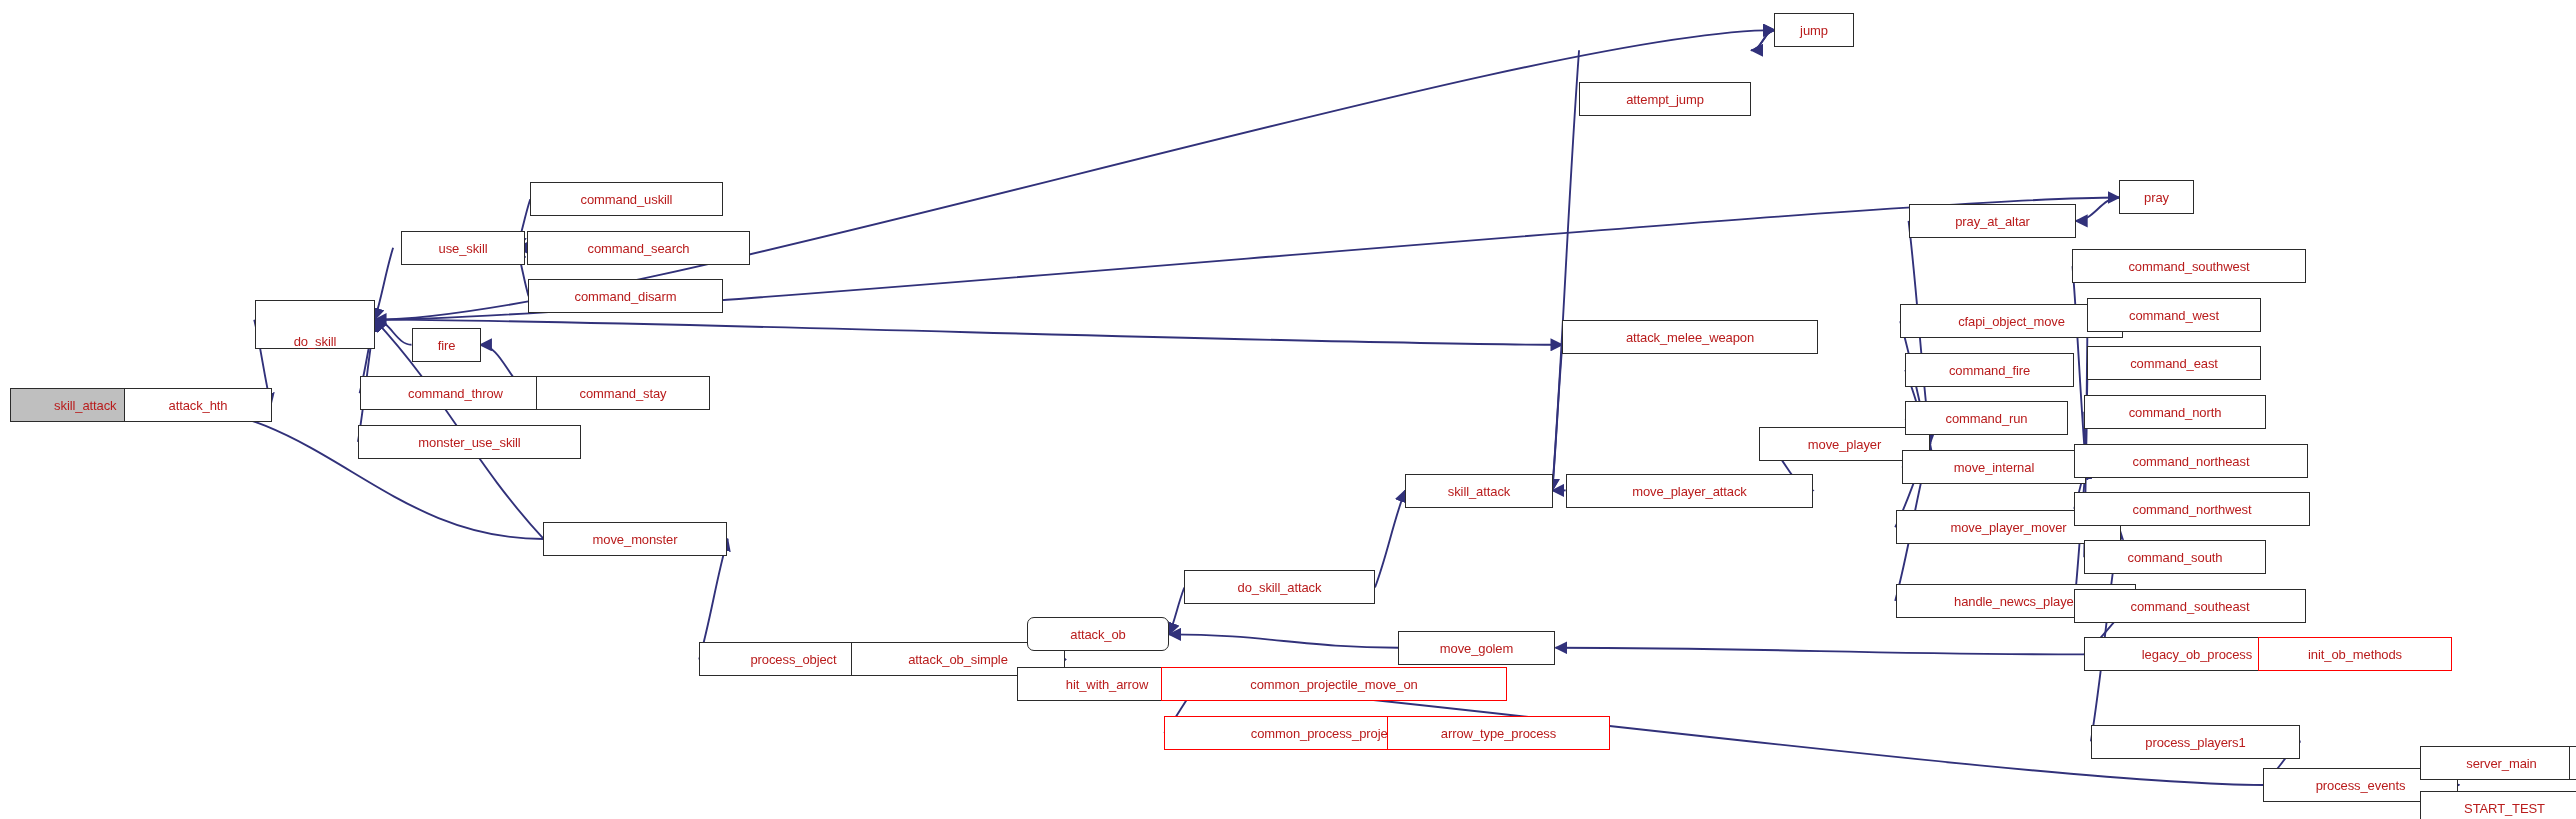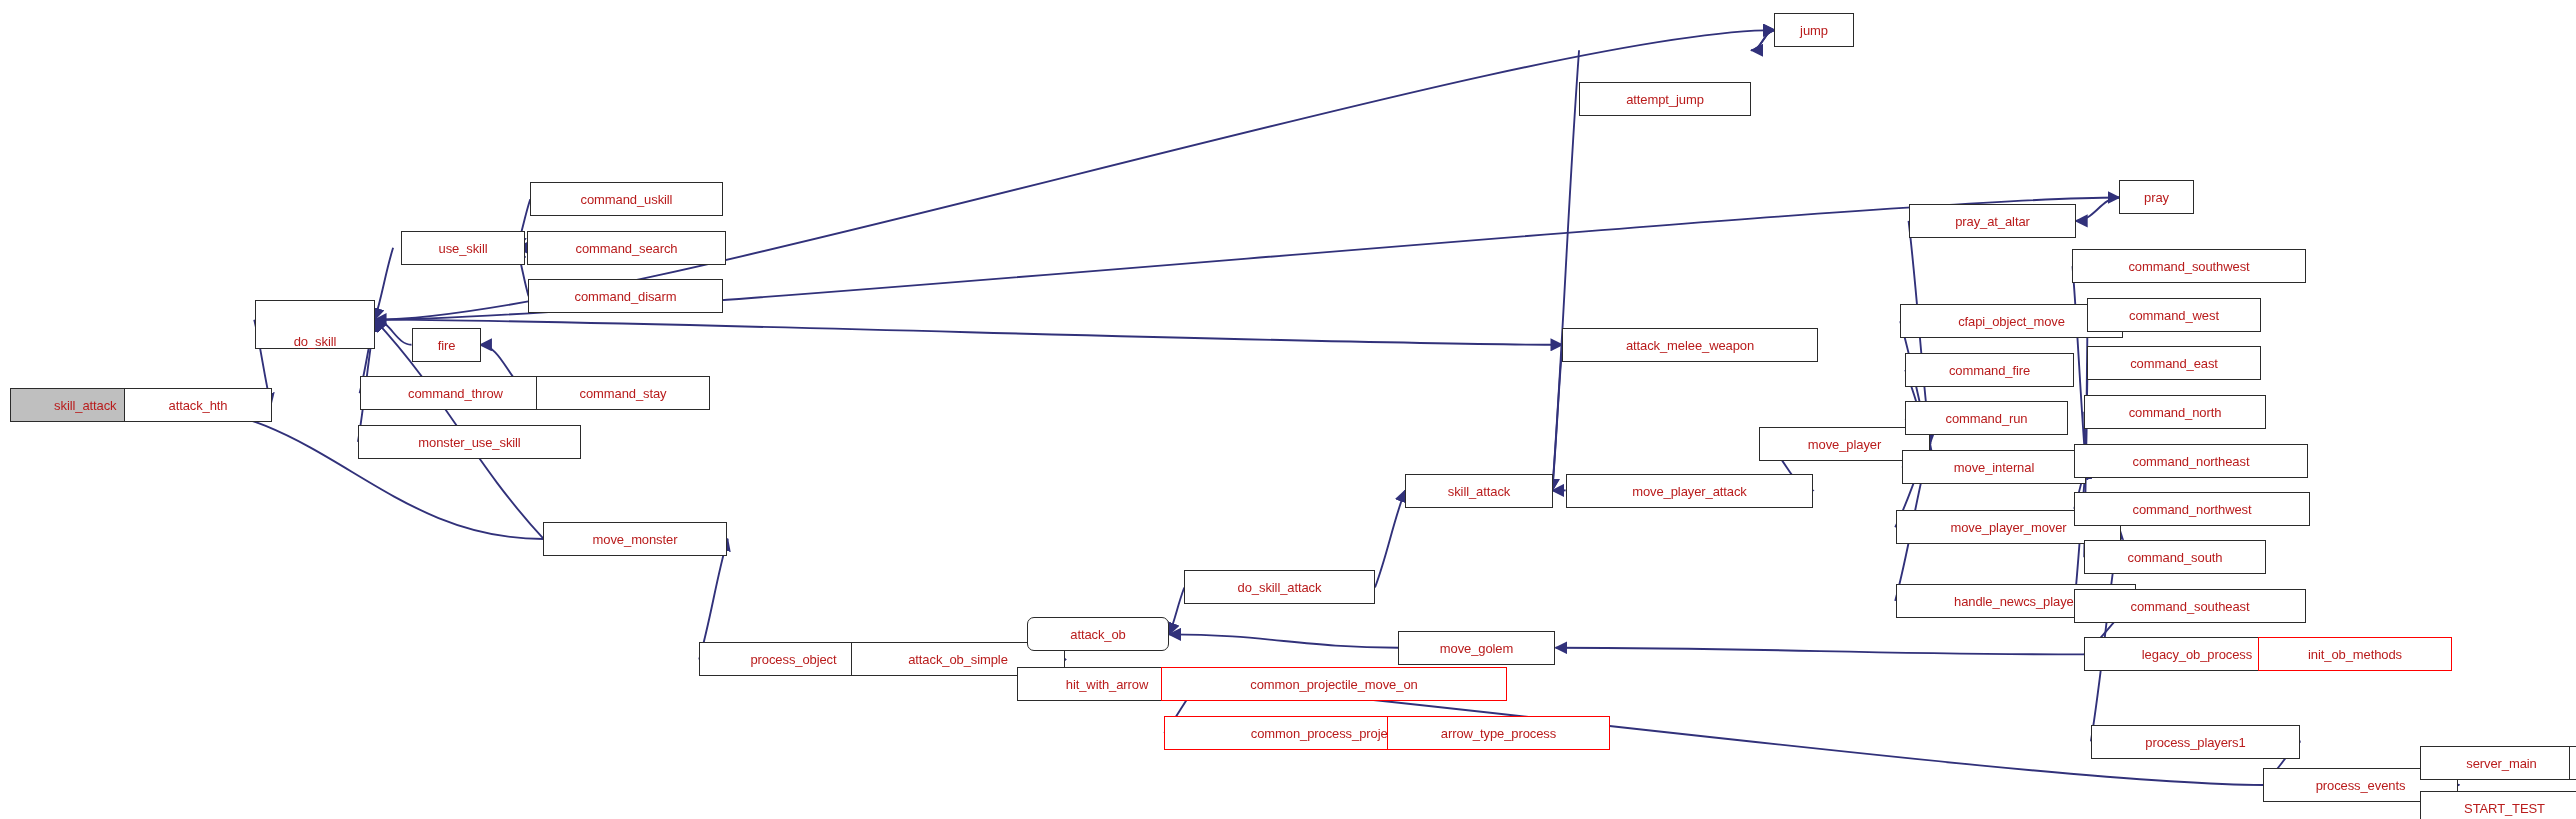"command_search" div.gnode { width: 199px -> 223px }
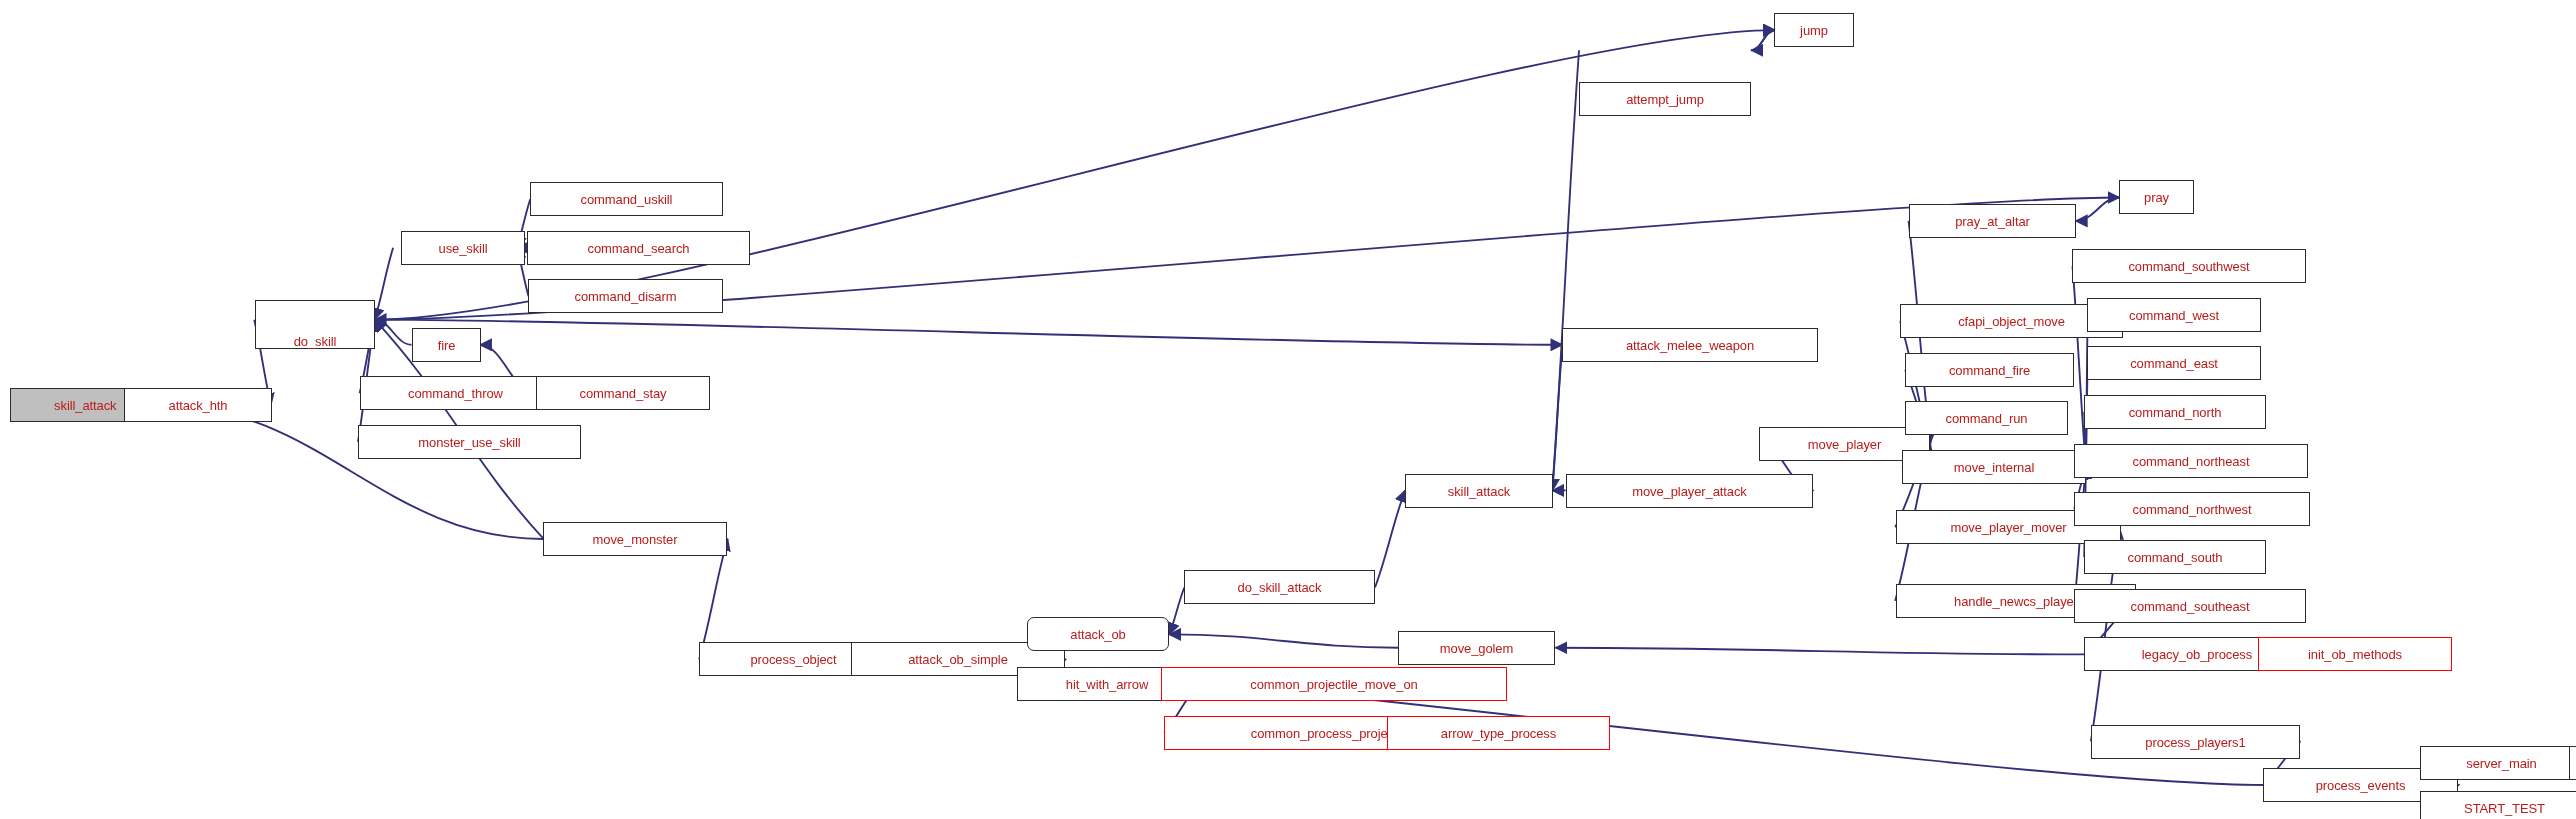"attack_melee_weapon" div.gnode { top: 328px -> 320px }
